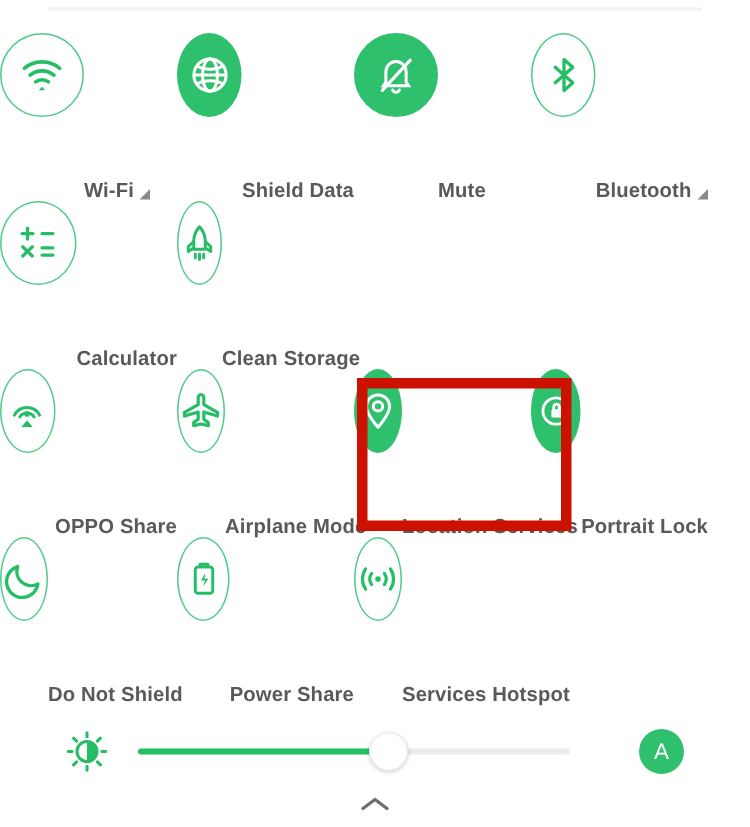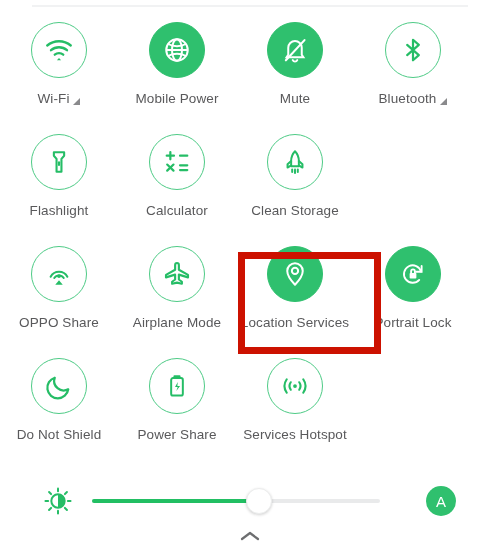"Wi-Fi" .tile { align-items: center -> none; flex-direction: column -> row; font-weight: none -> bold }
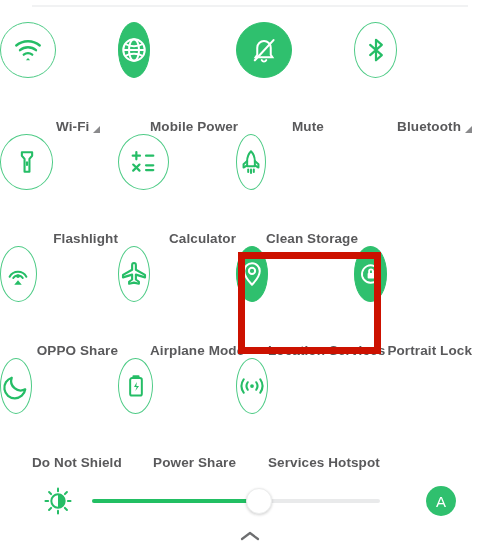"Mobile Power" span { text: Mobile Power -> Shield Data }
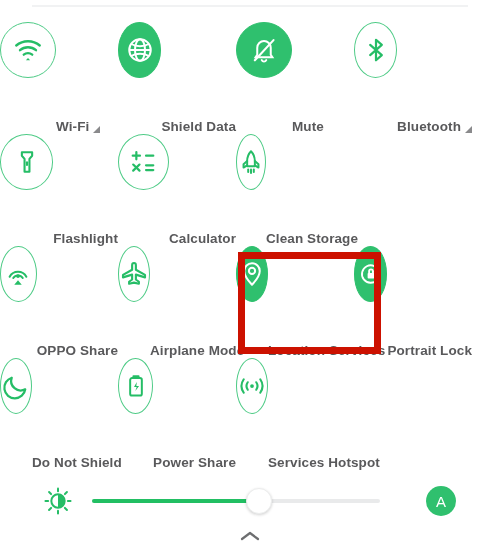"Flashlight" div.tile { html: <div> <div> <svg> <path></path> <line></line> </svg> </div> <div> <span>Flashlight</span> </div> </div> -> none }
